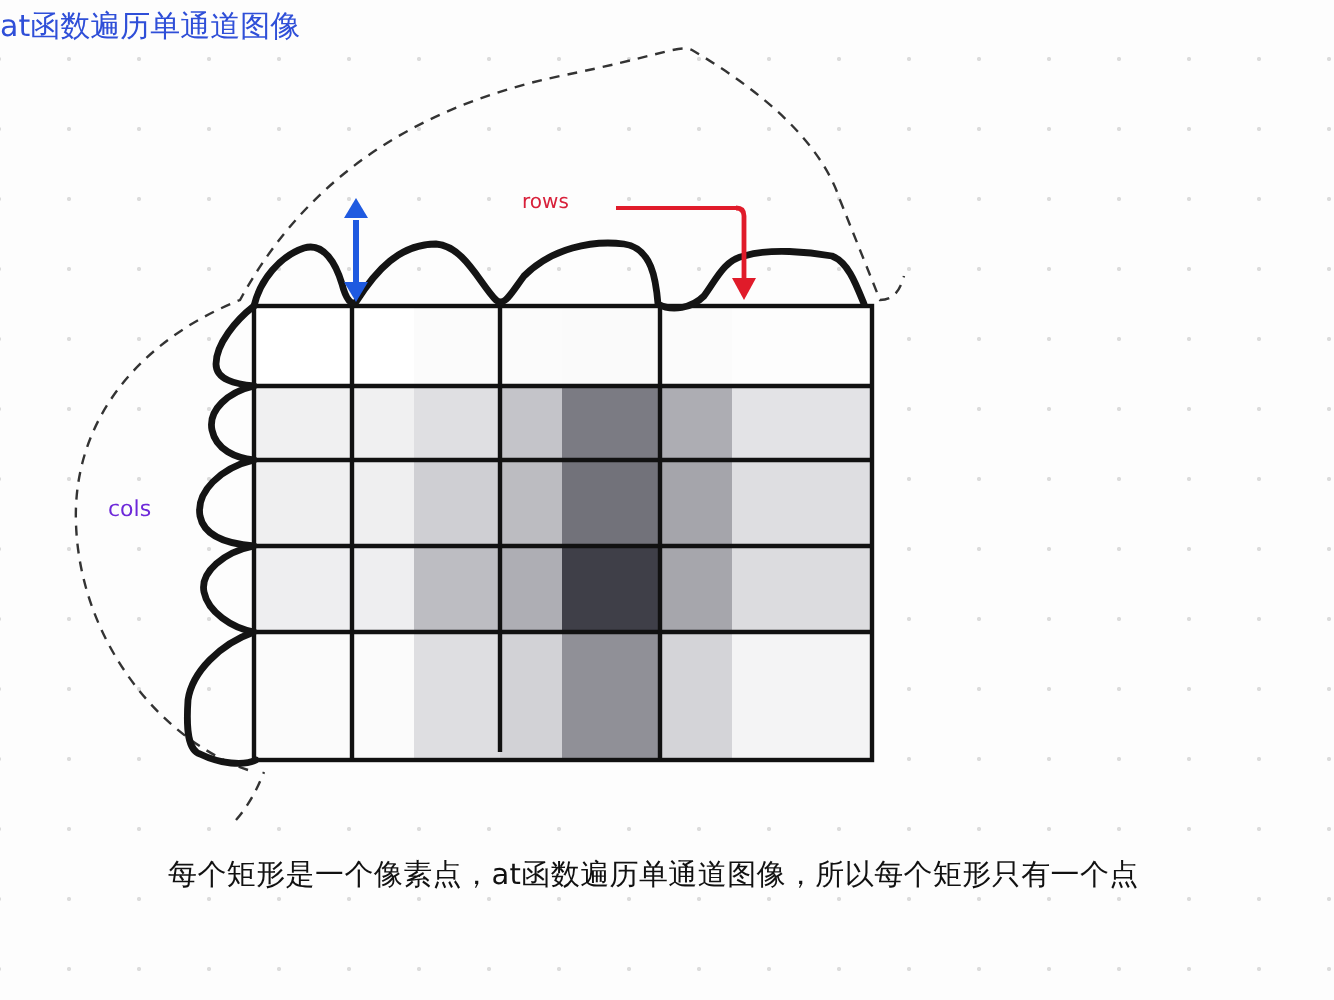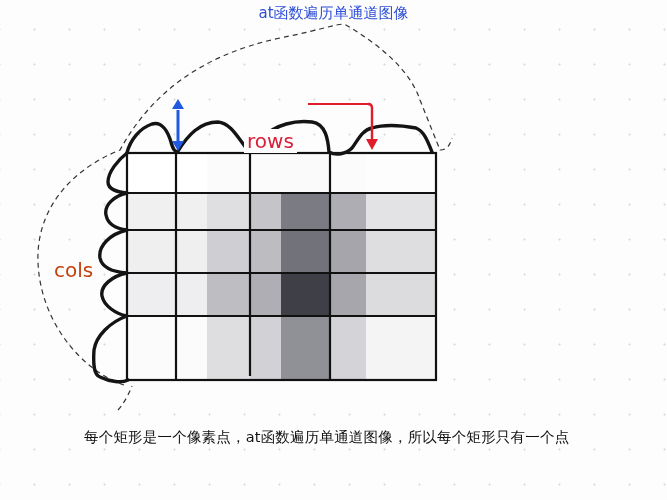"at函数遍历单通道图像" .title { text-align: center -> left }
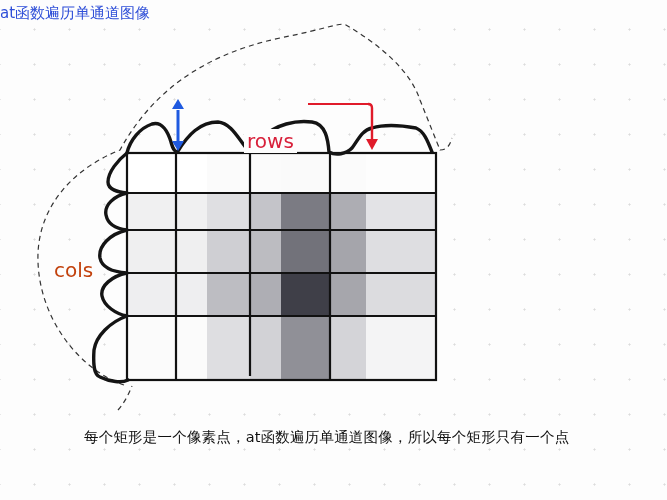"rows" .rows-label { font-size: 20px -> 10px; left: 244px -> 258px; margin-top: 33px -> none }
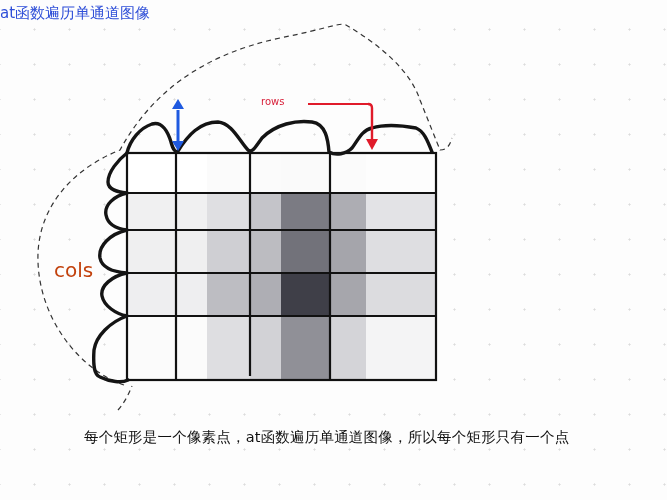"cols" .cols-label { color: #c2410c -> #6d28d9; font-size: 20px -> 11px; top: 258px -> 248px }
